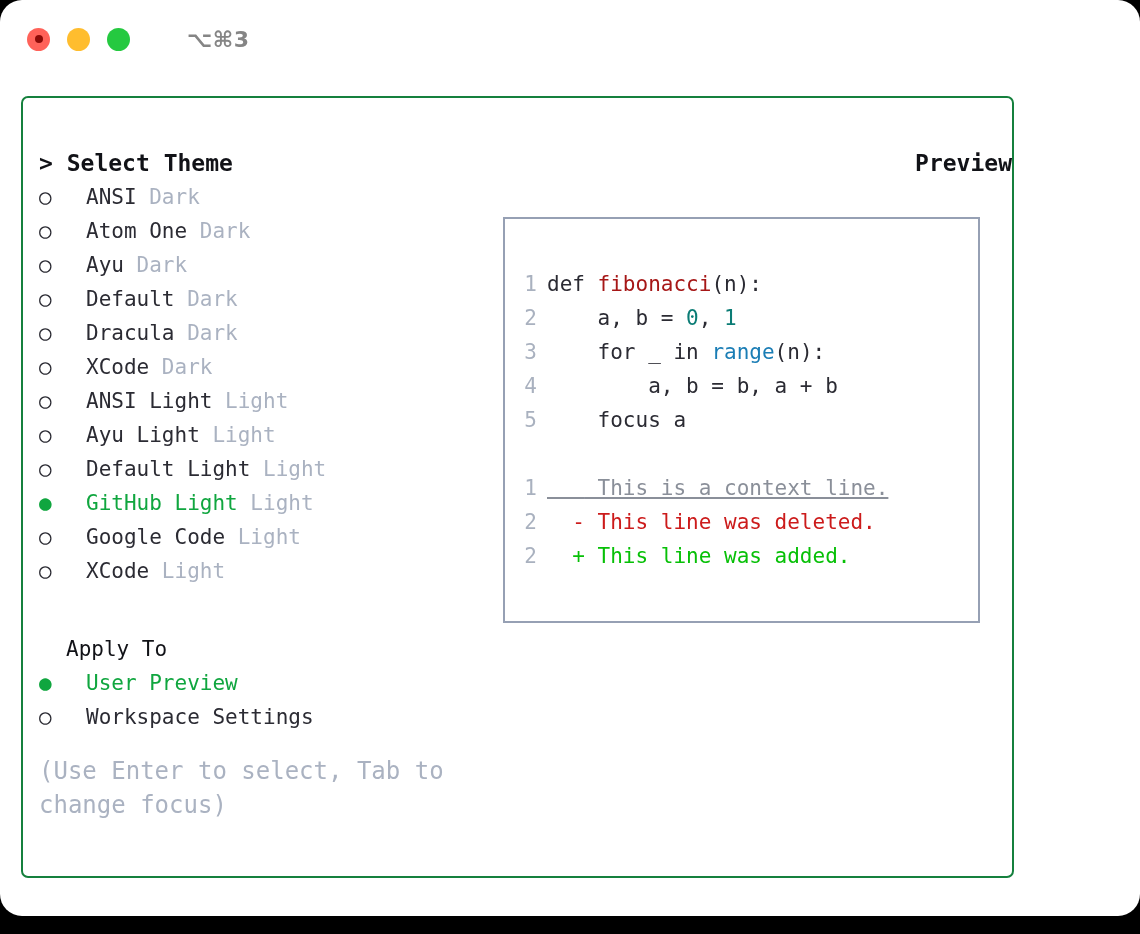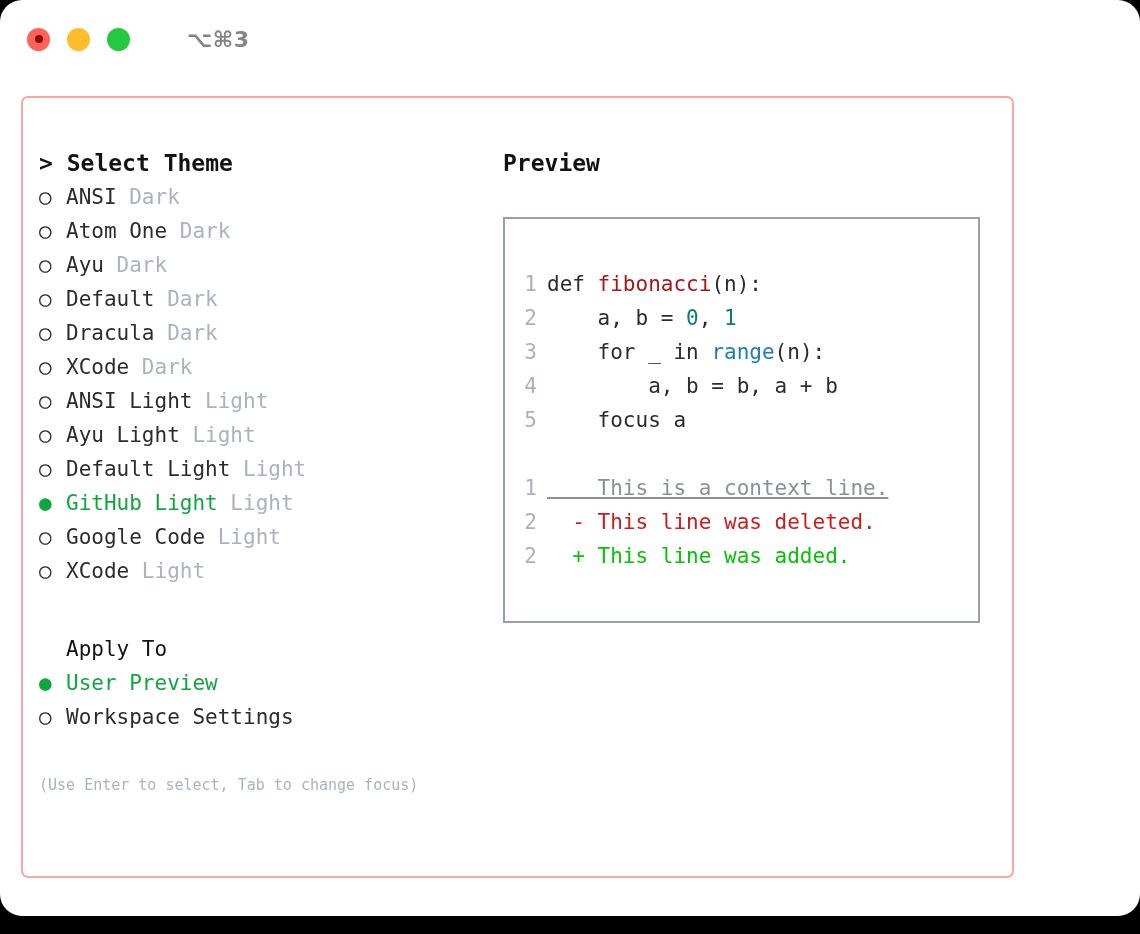"> Select Theme" .panel { border: 2px solid #fca5a5 -> 2px solid #15803d }
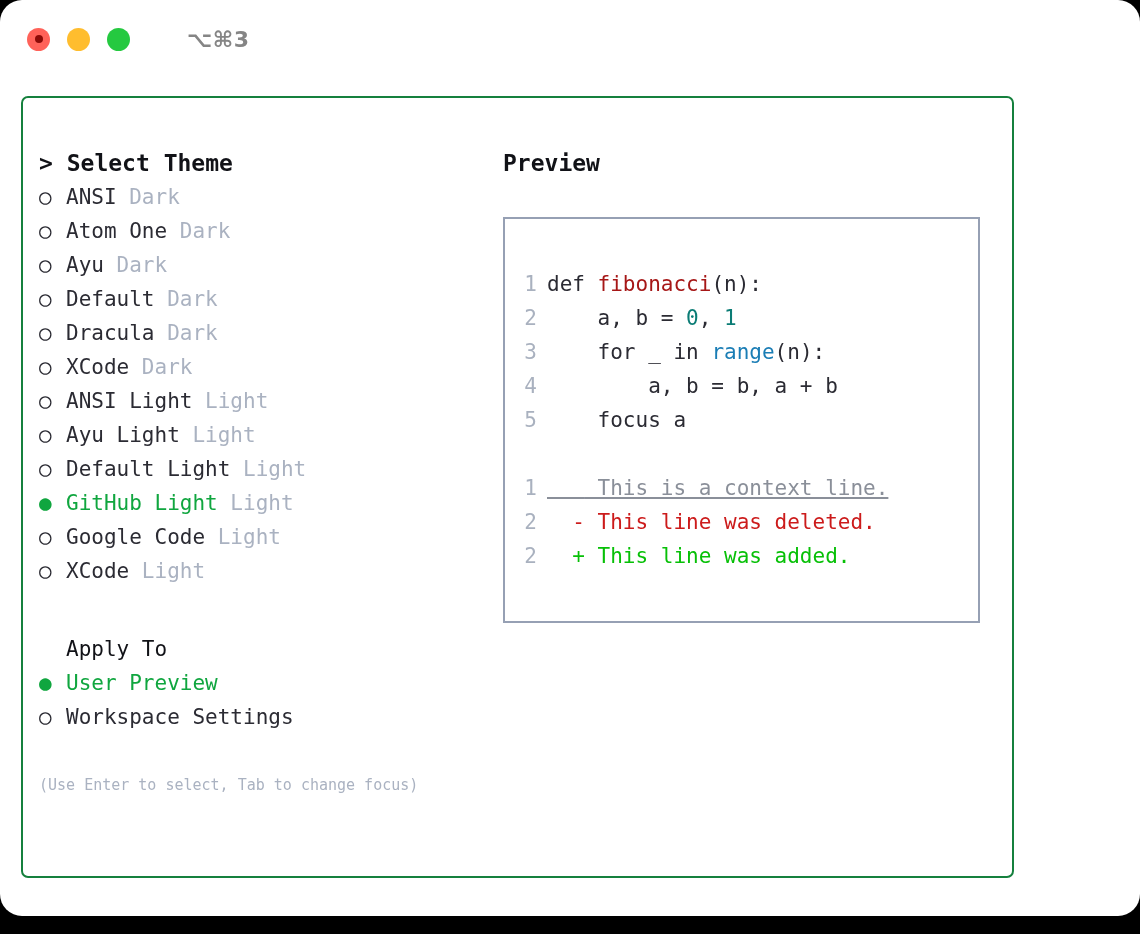"Preview" .preview-title { text-align: none -> right }
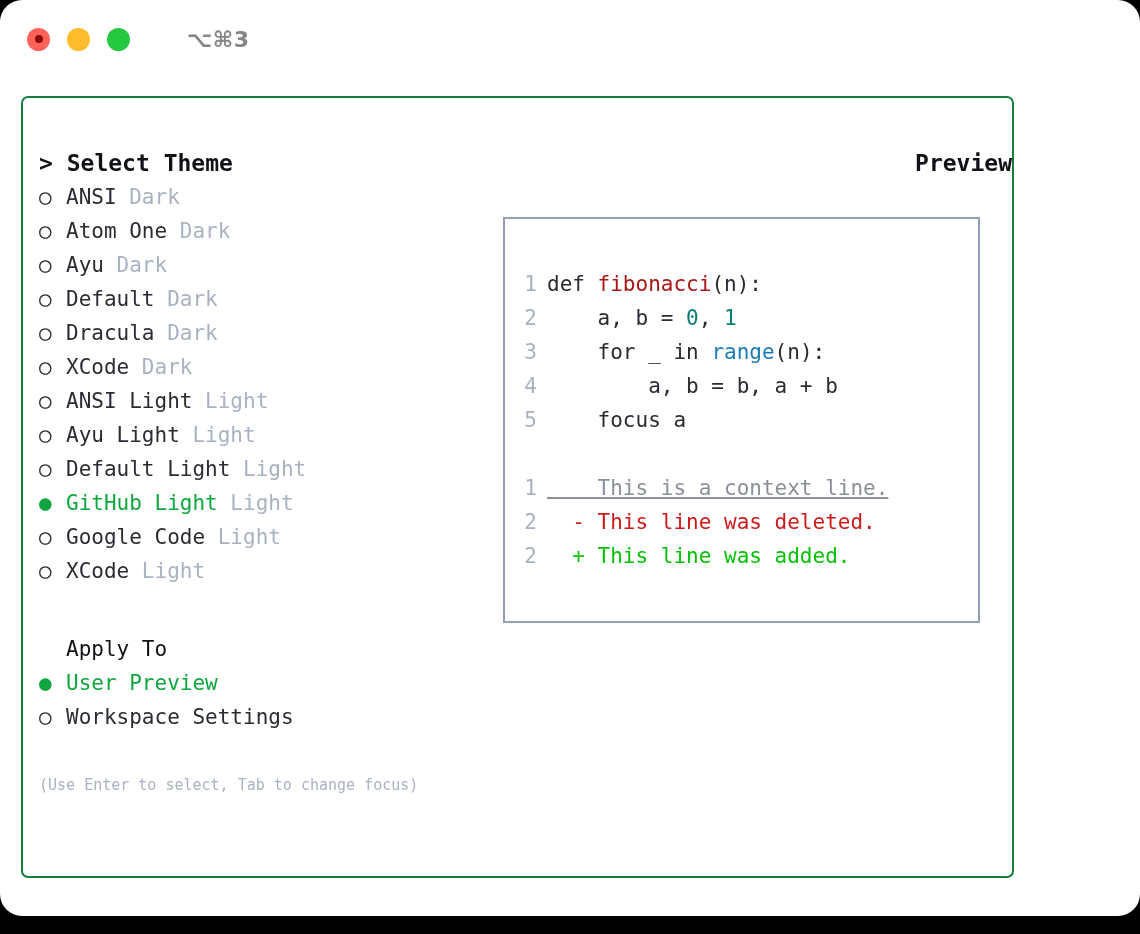"ANSI" .opt-label { margin-left: none -> 20px }
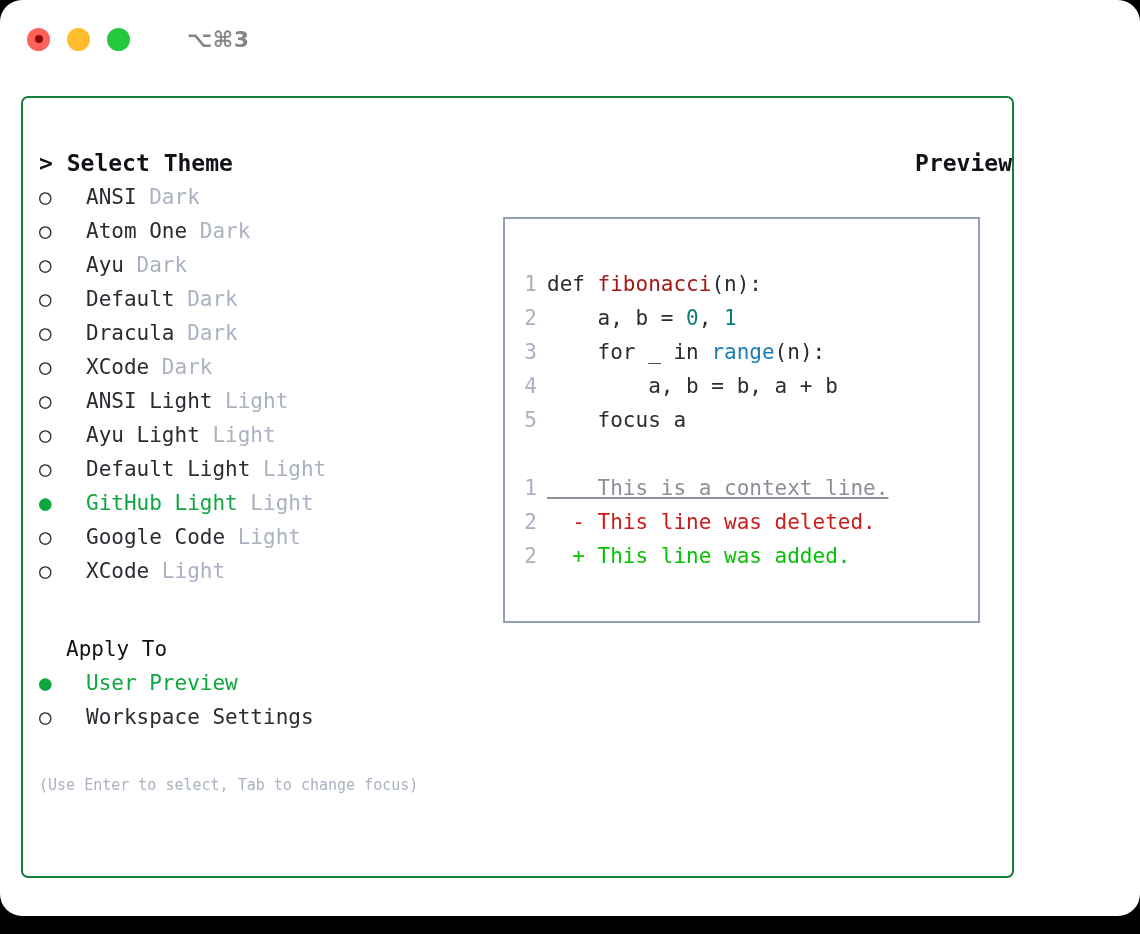"(Use Enter to select, Tab" .hint { font-size: 15px -> 24px; line-height: 42px -> 34px; margin-top: 30px -> 20px }
